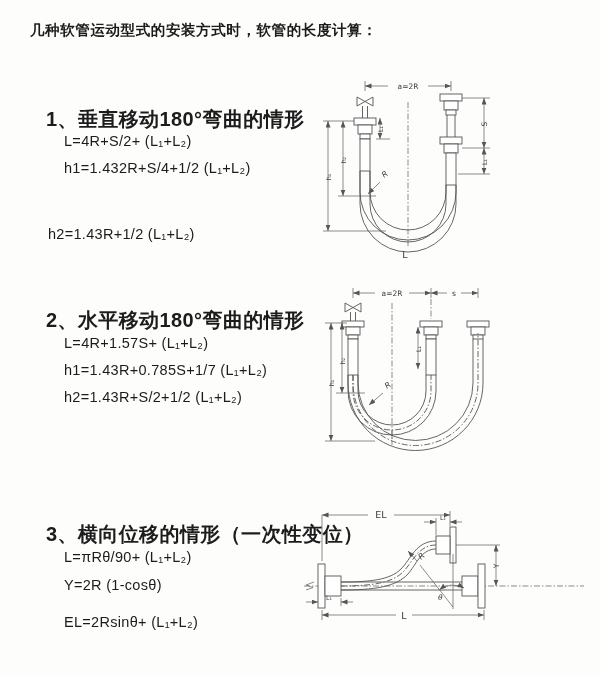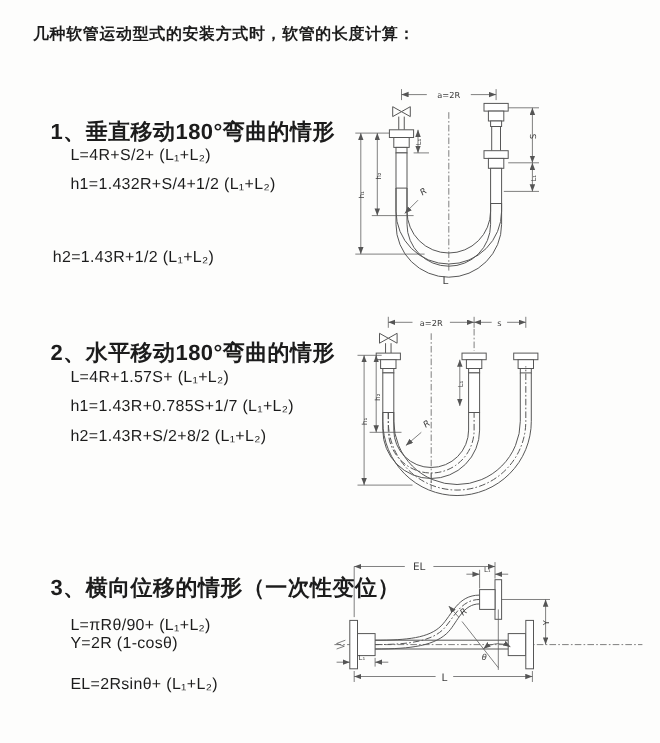"h2=1.43R+S/2+8/2 (L₁+L₂)" div.abs { text: 1.43R+S/2+8/2 -> 1.43R+S/2+1/2 }
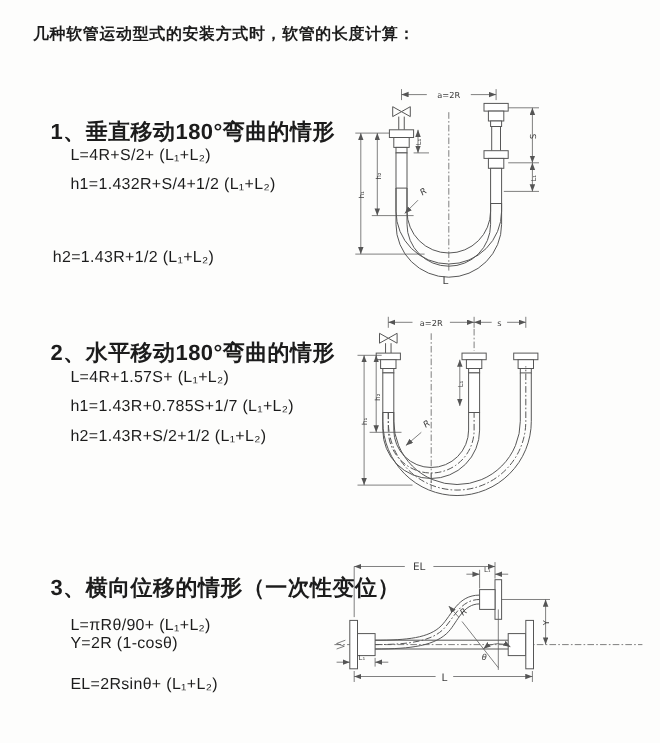"L=πRθ/90+ (L₁+L₂)" div.abs { top: 561px -> 549px }
